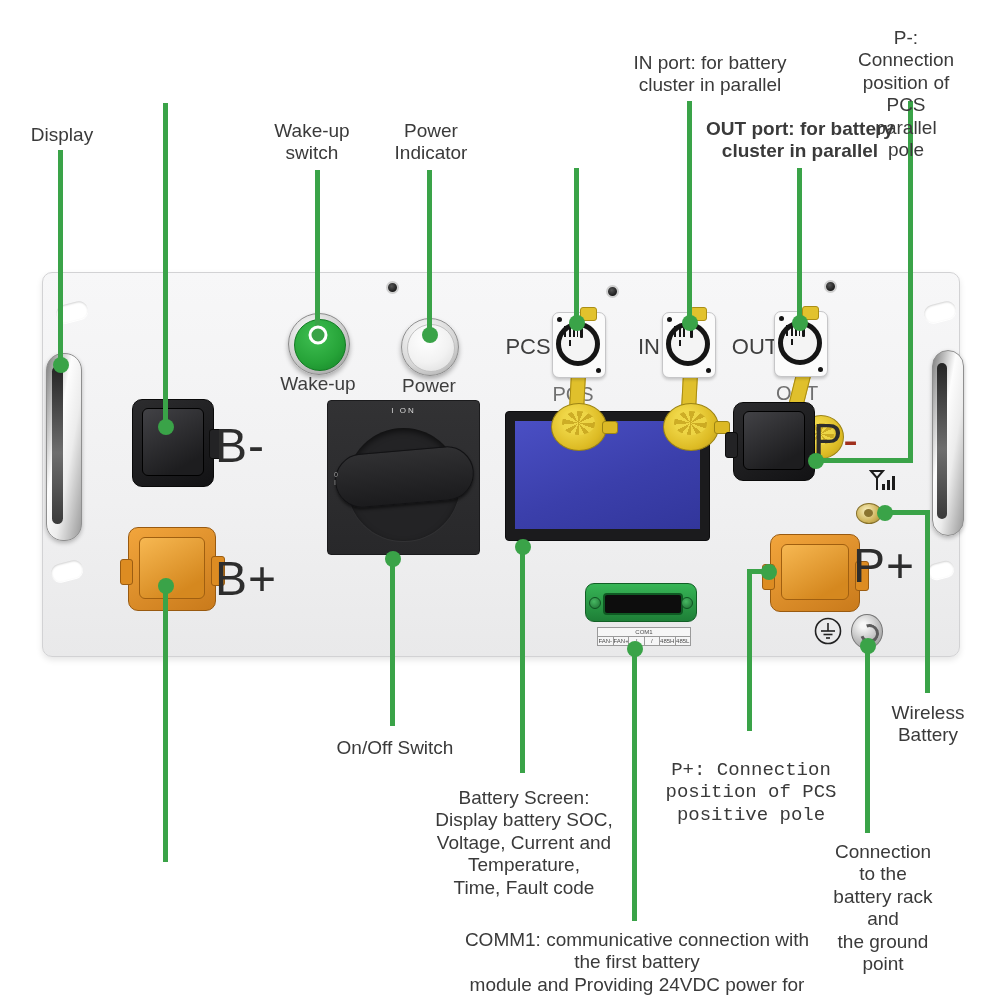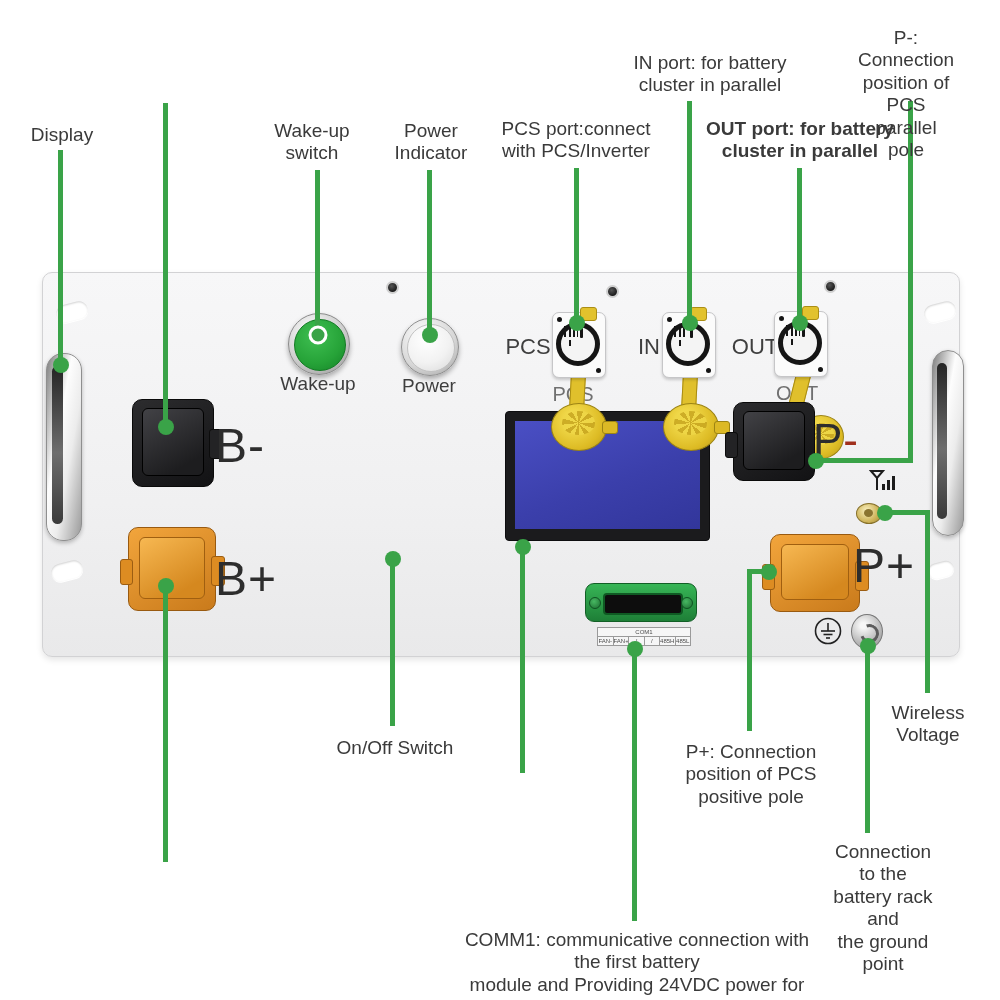"PCS port:connect" div.ann { html: <div>PCS port:connect with PCS/Inverter</div> -> none }
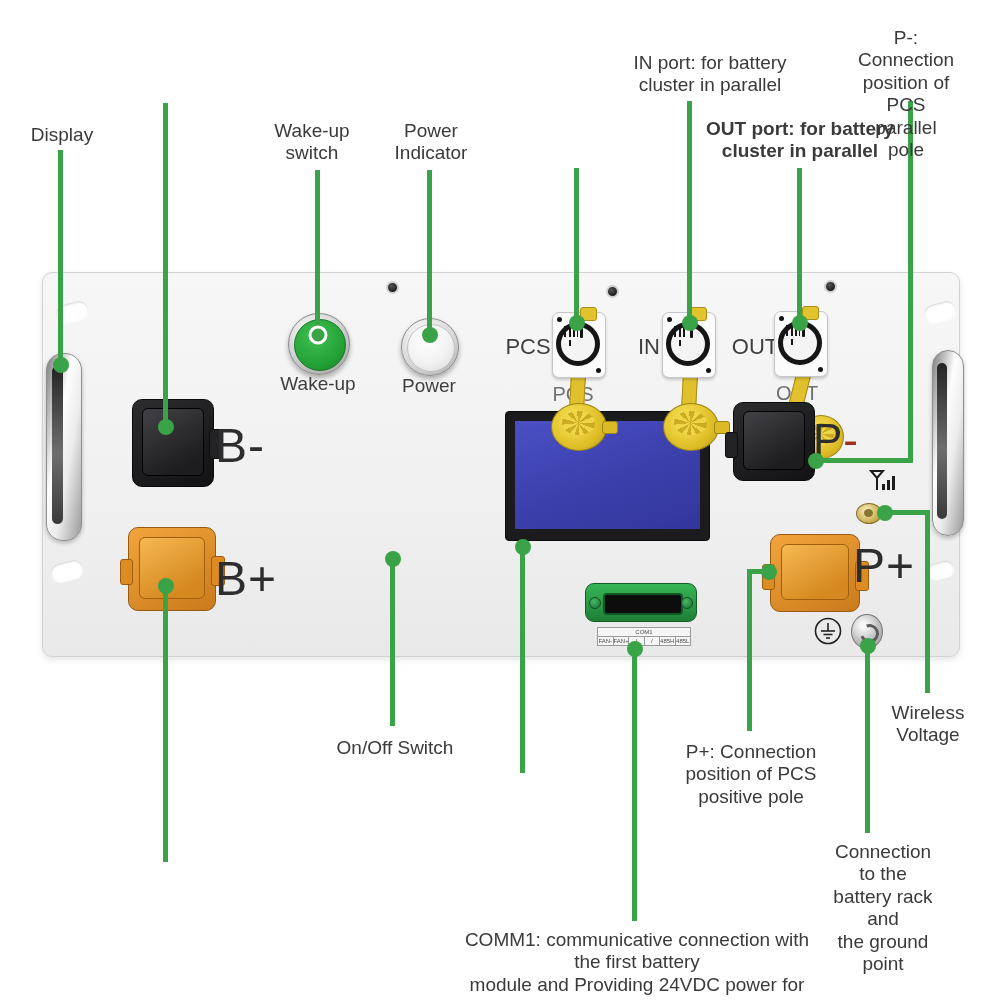"I ON" div.rotary { html: none -> <div> <div>I ON</div> <div></div> <div></div> <div>0 I</div> </div> }
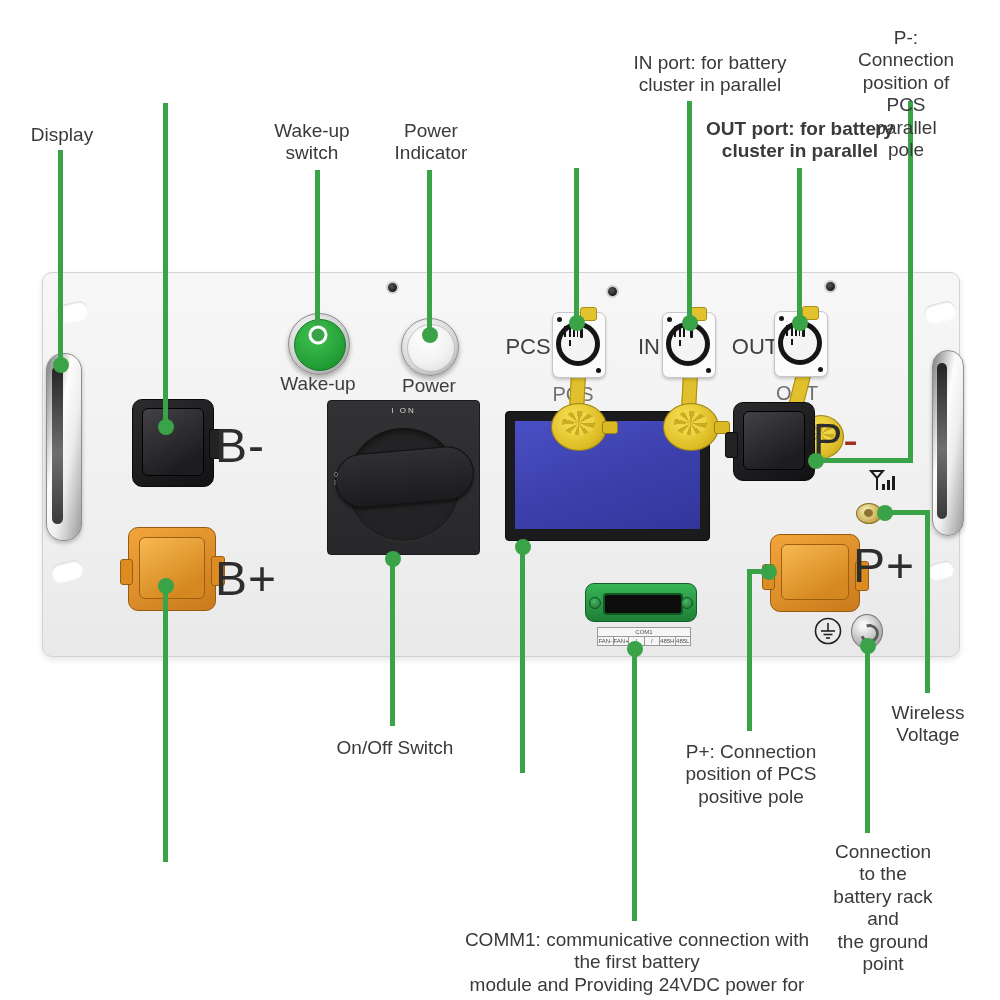"Wireless" div.ann { text: Voltage -> Battery }
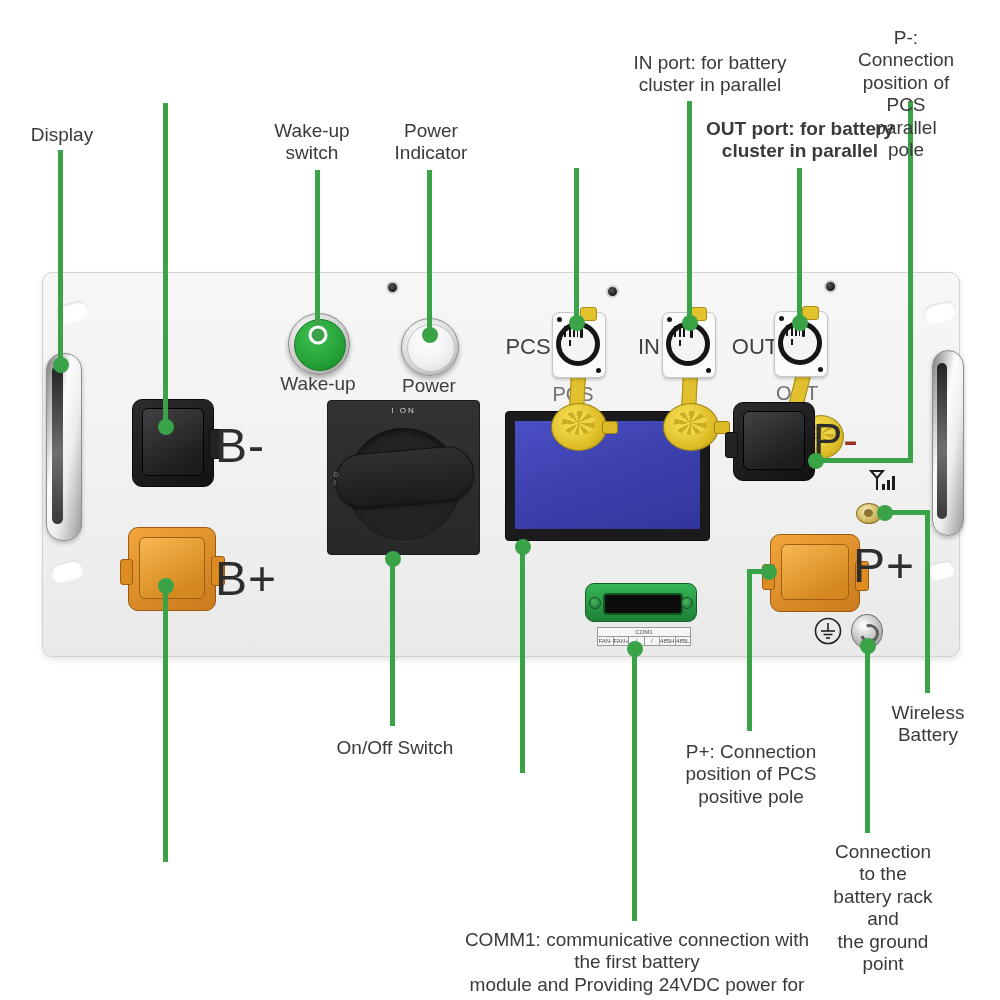"P+: Connection" div.ann { font-family: none -> Liberation Mono, monospace; top: 741px -> 759px }
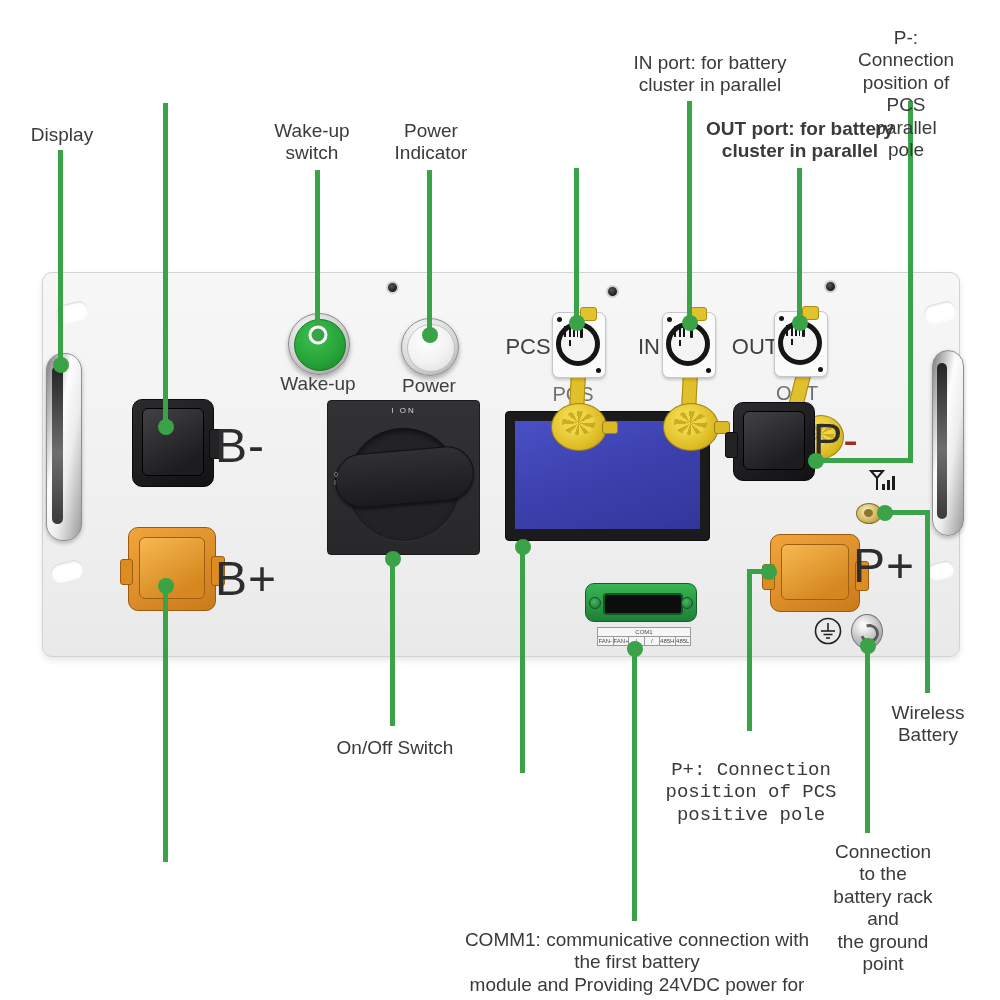"Battery Screen:" div.ann { html: none -> <div>Battery Screen: Display battery SOC, Voltage, Current and Temperature, Time, Fault code</div> }
